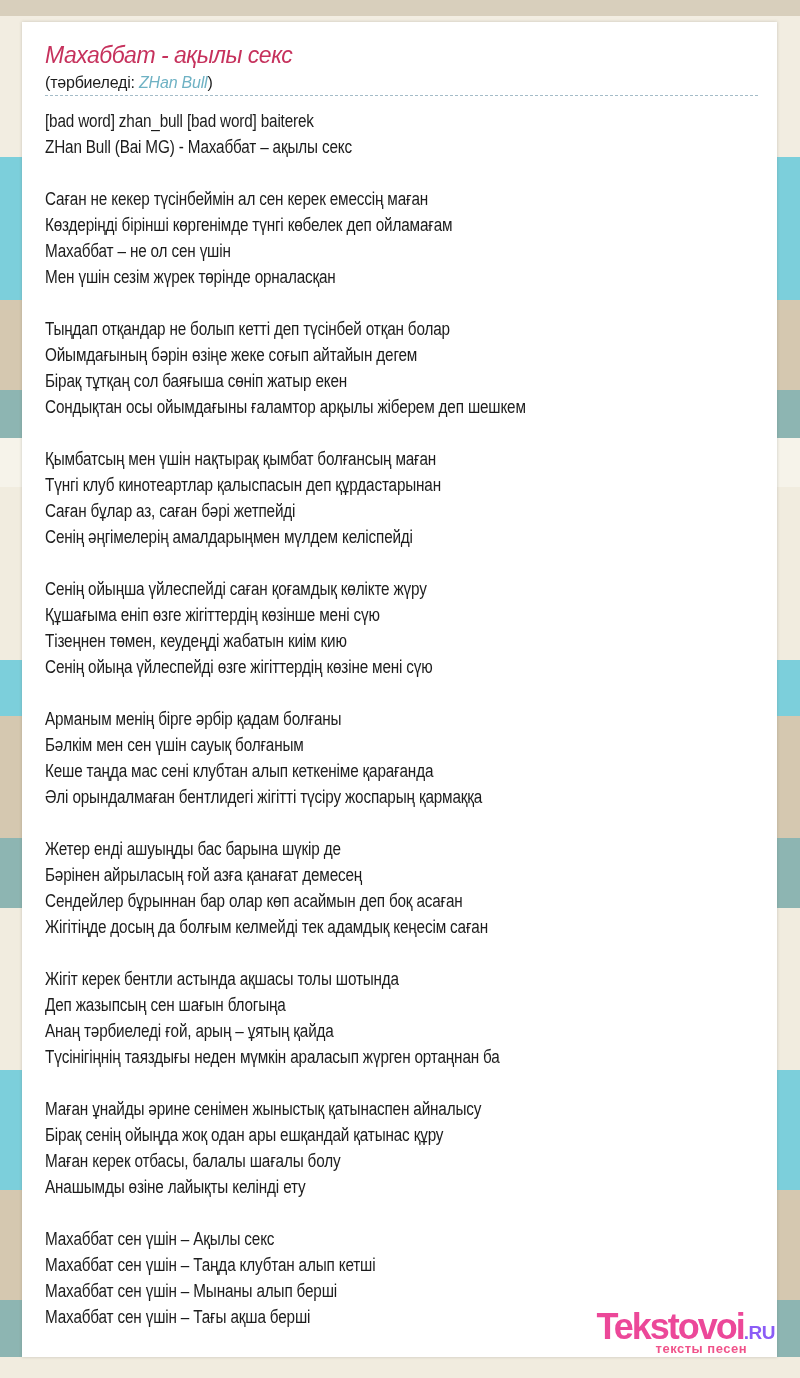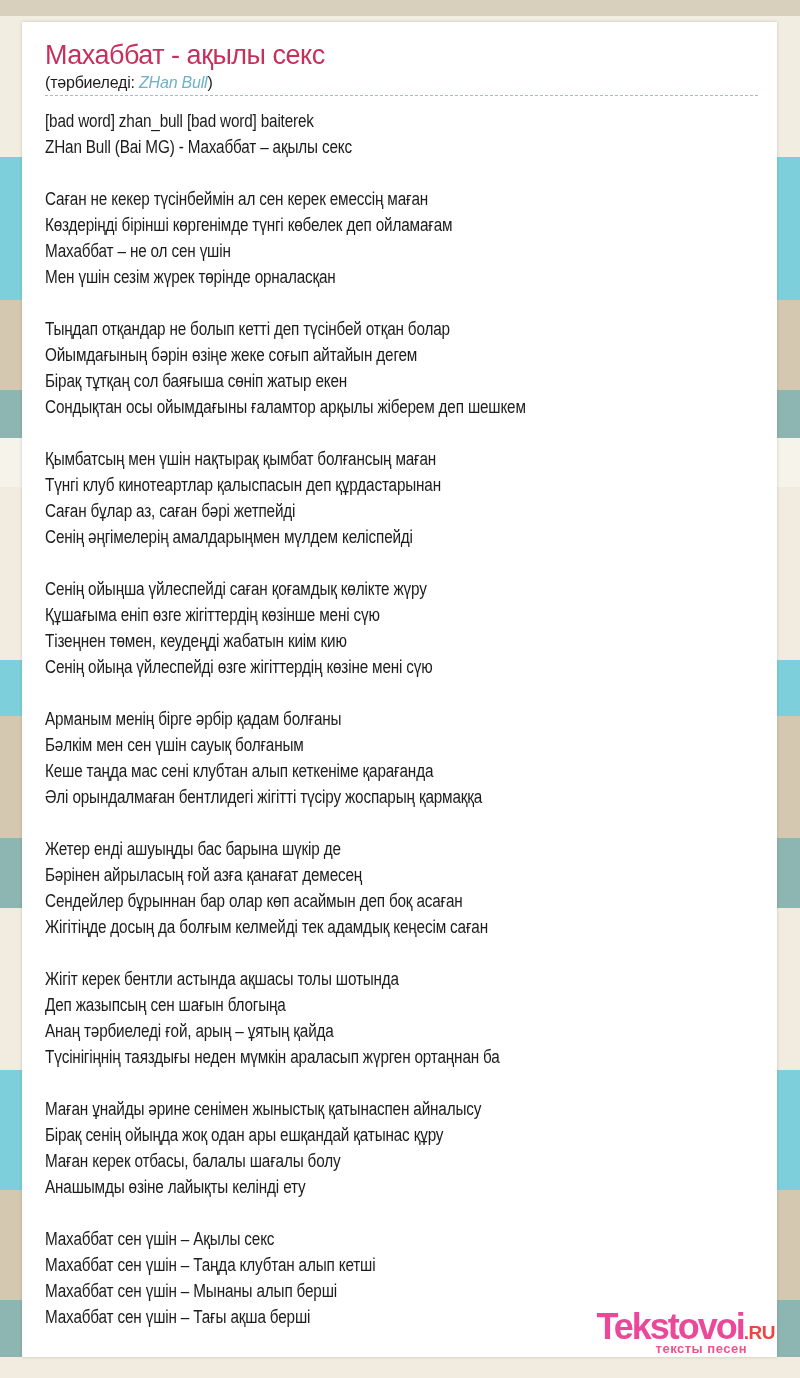"Махаббат - ақылы секс" .title { font-size: 27px -> 23px; font-style: none -> italic }
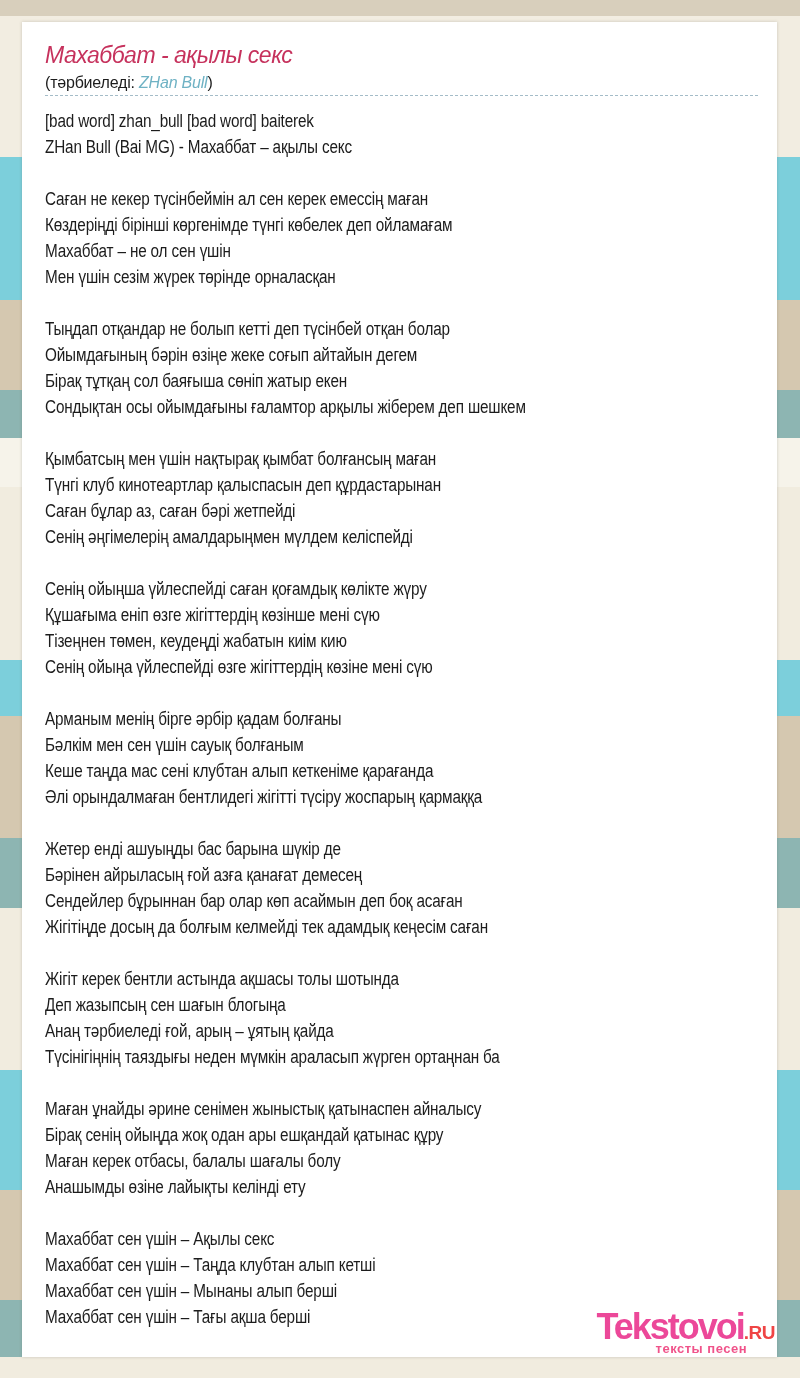".RU" .logo-ru { color: #ef4444 -> #8b5cf6 }
